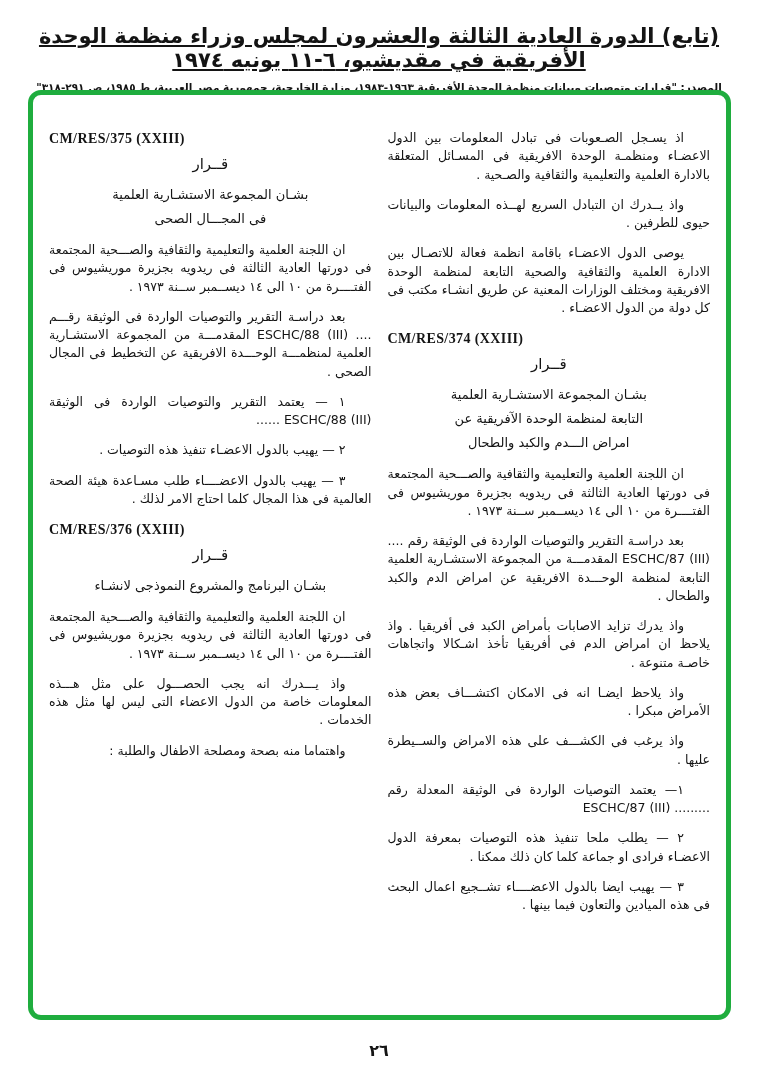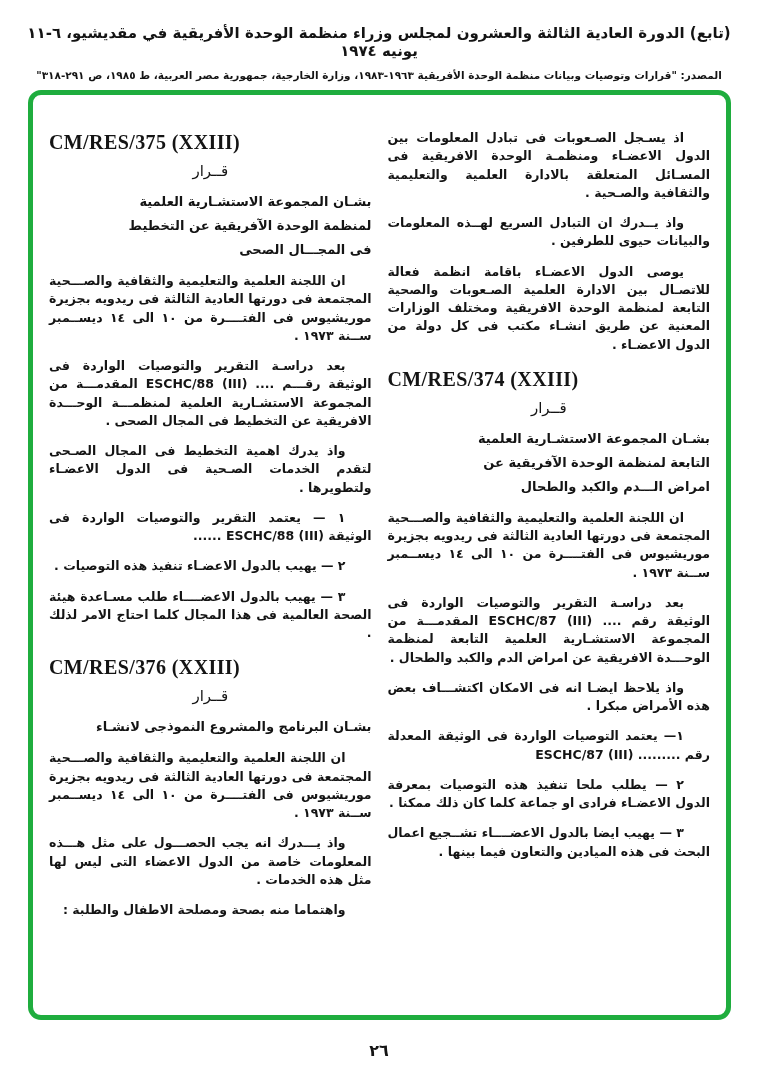"(تابع) الدورة العادية الثالثة والعشرون" .header-line1 { font-size: 15px -> 21px; text-decoration: none -> underline }
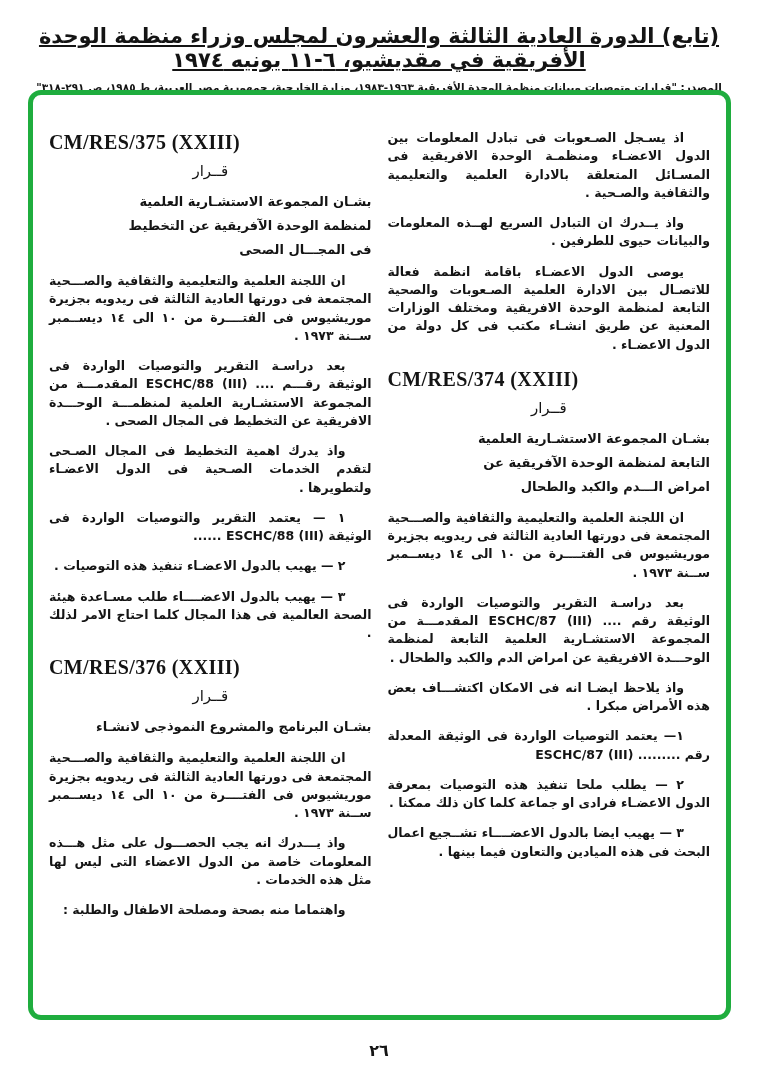"CM/RES/375 (XXIII)" .docref { font-size: 20px -> 14px }
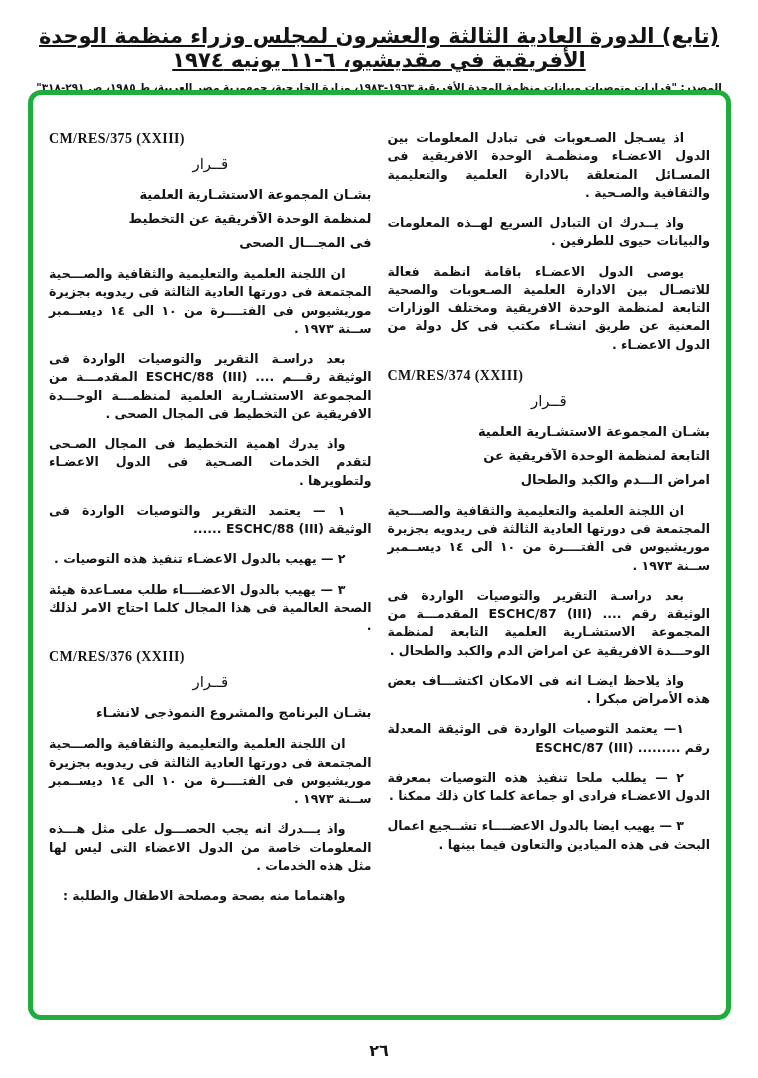"اذ يسـجل الصـعوبات فى تبادل" .par { font-weight: bold -> normal }
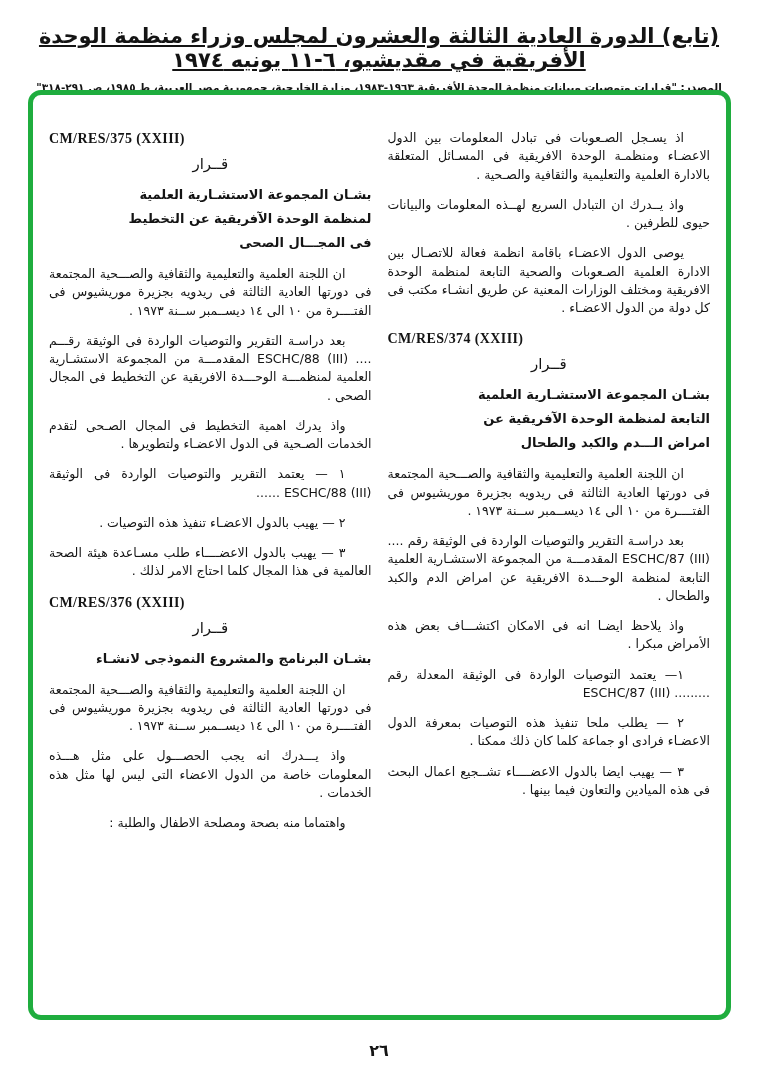"بشـان المجموعة الاستشـارية العلمية" .res-sub { font-weight: bold -> normal; text-align: right -> center }
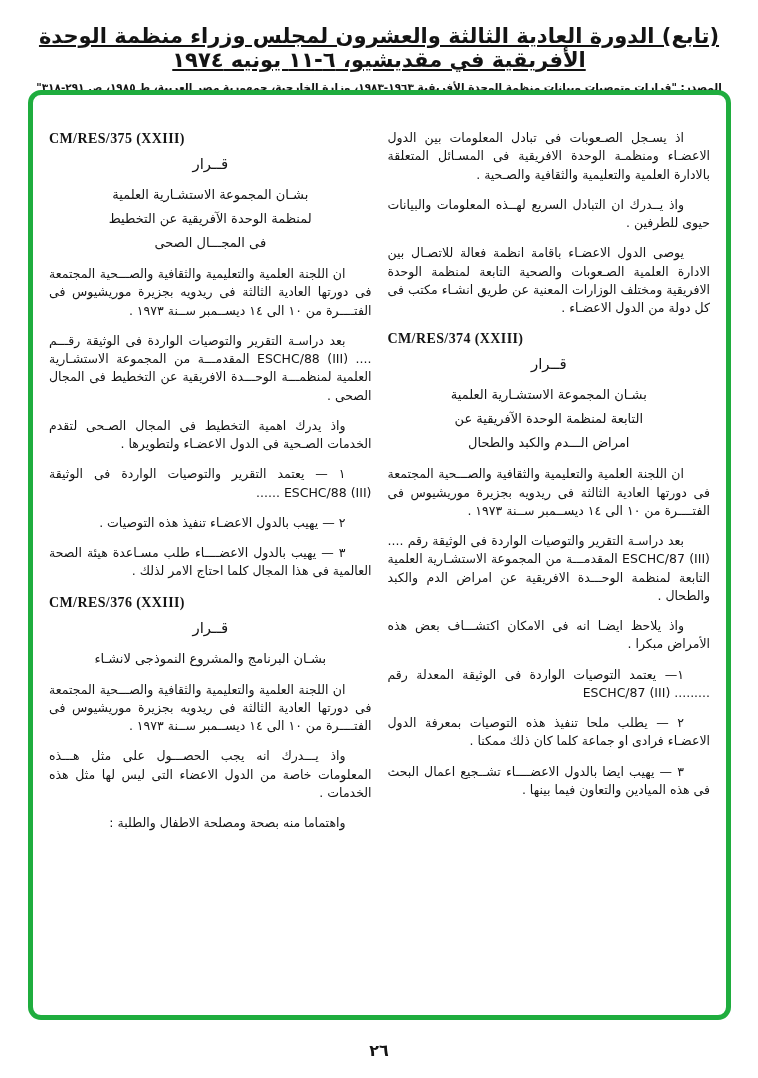"لمنظمة الوحدة الآفريقية عن التخطيط" div { html: <div>لمنظمة الوحدة الآفريقية عن التخطيط</div> -> none }
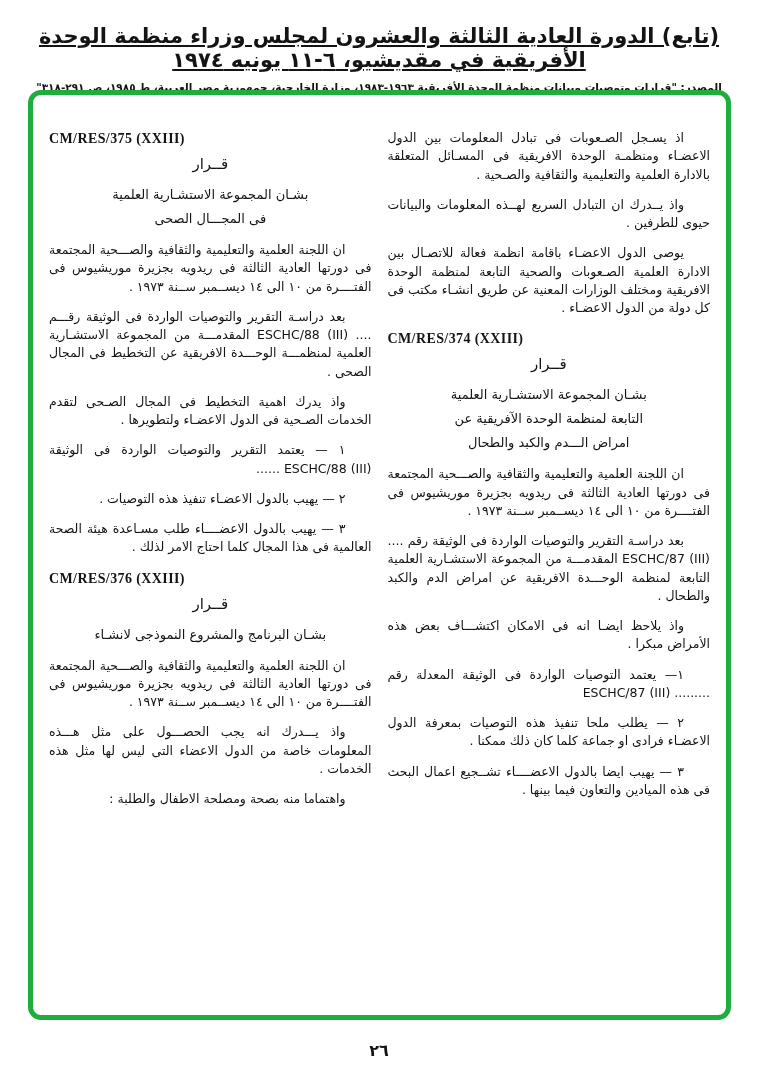"يوصى الدول الاعضـاء باقامة انظمة" p.par { text: الصـعوبات -> والثقافية }
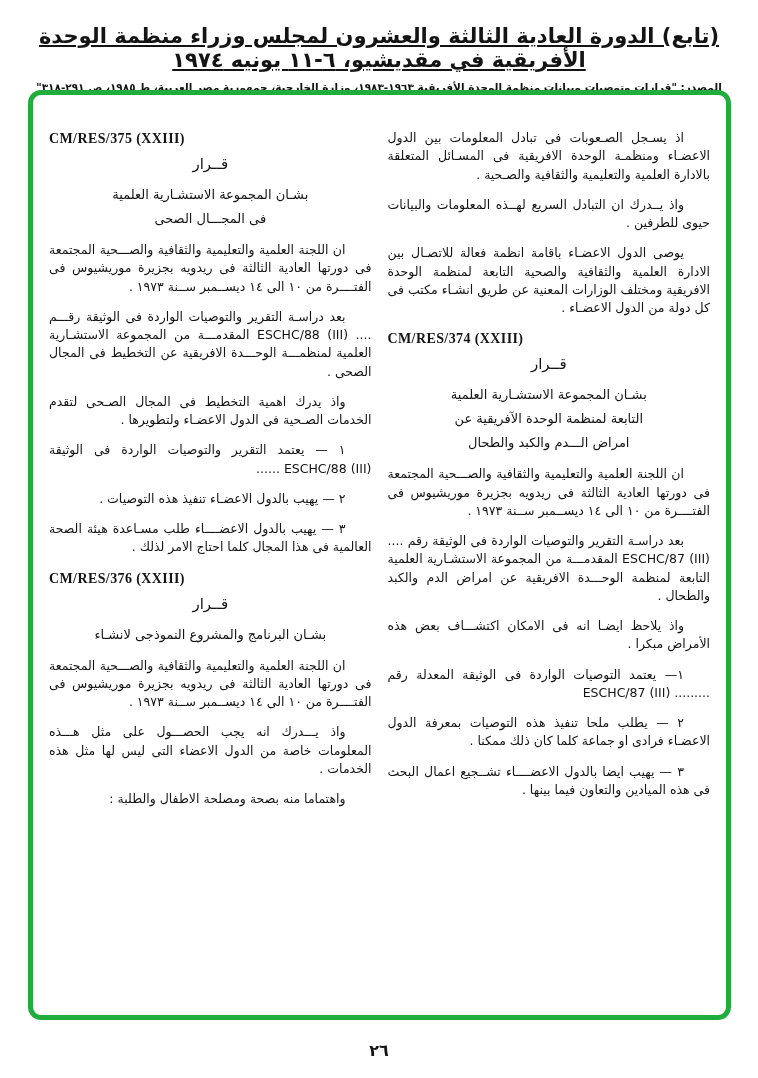"واذ يدرك اهمية التخطيط فى" p.par { html: <p>واذ يدرك اهمية التخطيط فى المجال الصـحى لتقدم الخدمات الصـحية فى الدول الاعضـاء ولتطويرها .</p> -> none }
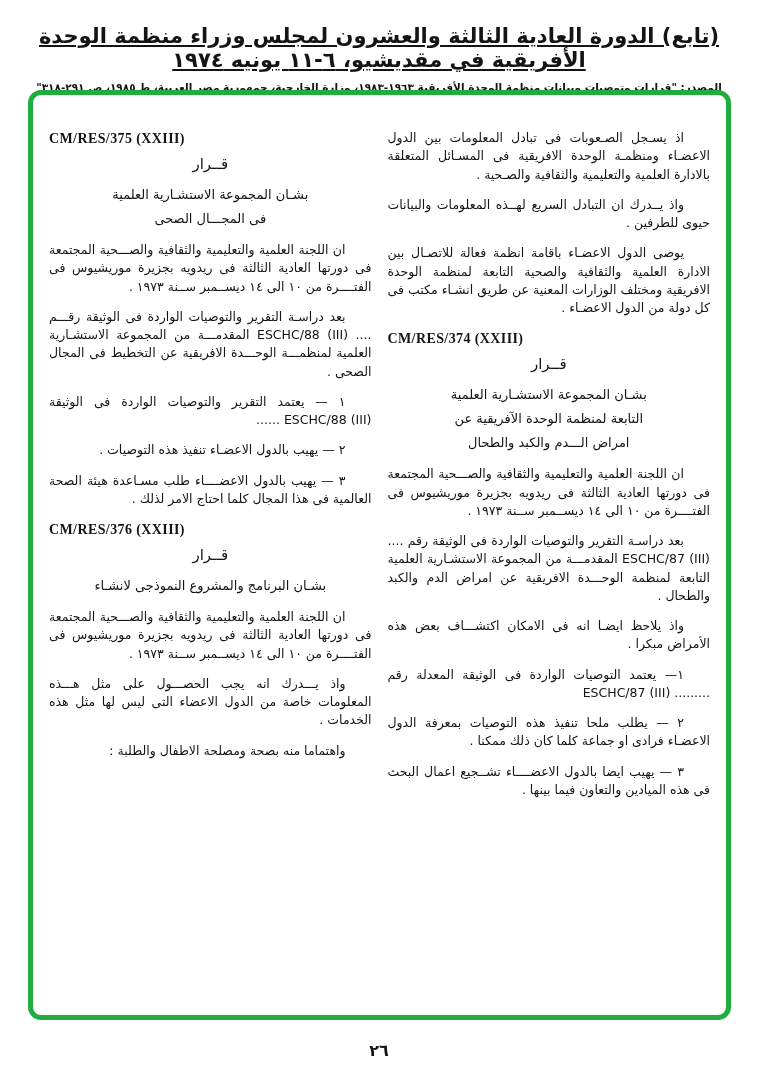"واذ يدرك تزايد الاصابات بأمراض" p.par { html: none -> <p>واذ يدرك تزايد الاصابات بأمراض الكبد فى أفريقيا . واذ يلاحظ ان امراض الدم فى أفريقيا تأخذ اشـكالا واتجاهات خاصـة متنوعة .</p> }
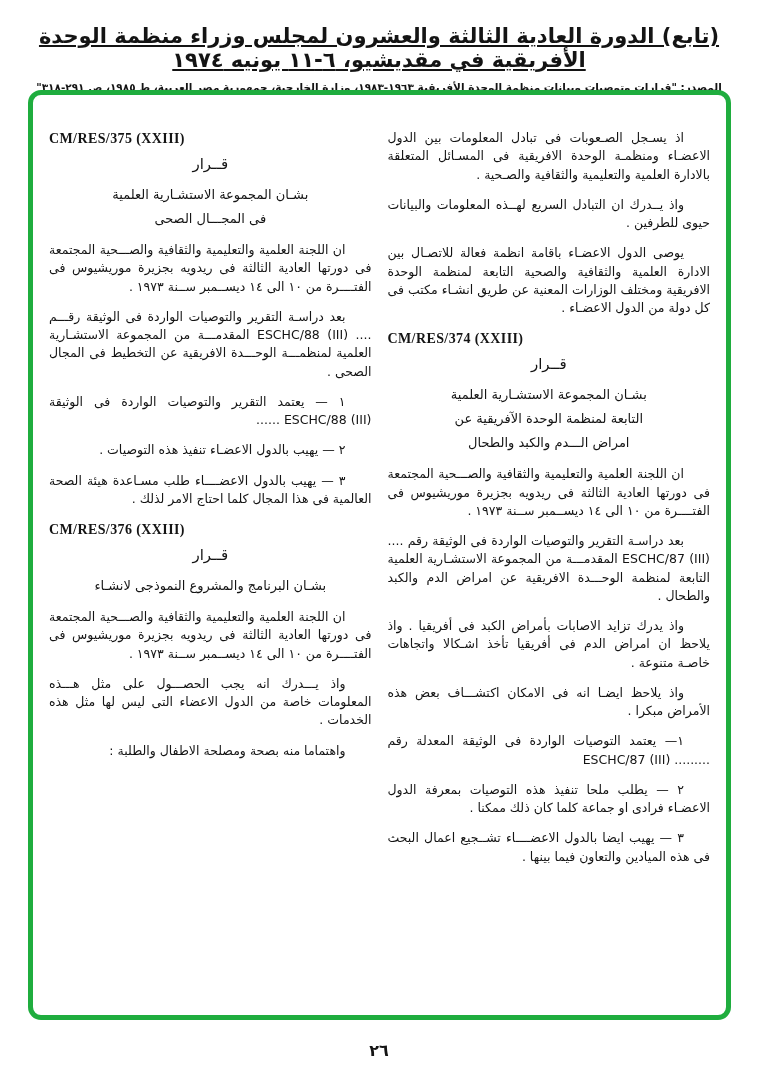"واذ يرغب فى الكشـــف على" p.par { html: none -> <p>واذ يرغب فى الكشـــف على هذه الامراض والســيطرة عليها .</p> }
